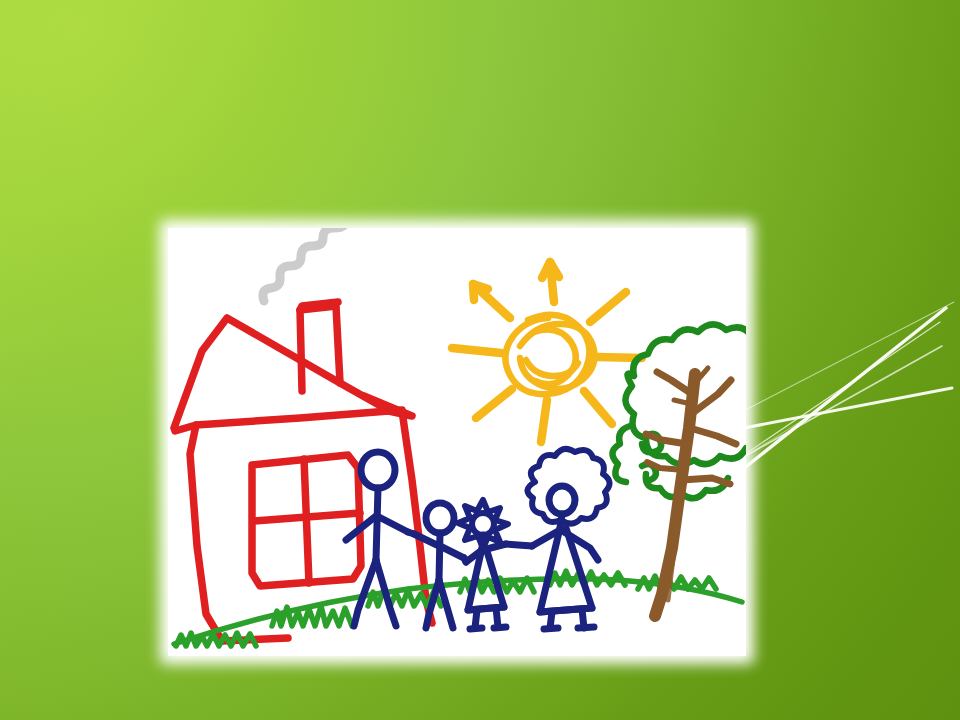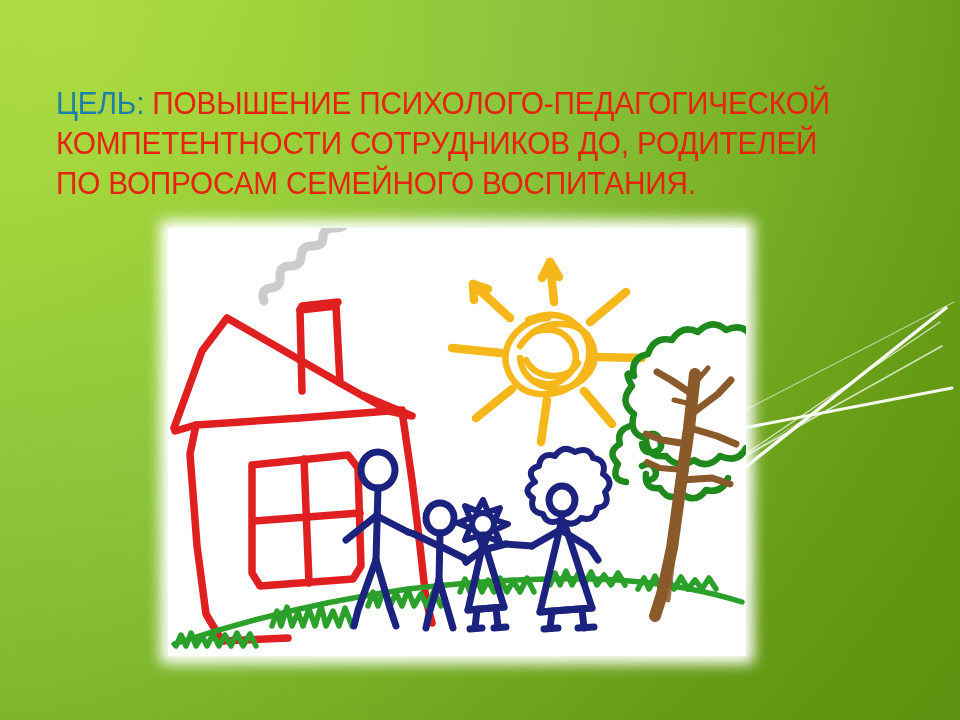"ЦЕЛЬ: ПОВЫШЕНИЕ ПСИХОЛОГО-ПЕДАГОГИЧЕСКОЙ" div.title-block { html: <div> <div><span>ЦЕЛЬ:</span><span> ПОВЫШЕНИЕ ПСИХОЛОГО-ПЕДАГОГИЧЕСКОЙ</span></div> <div>КОМПЕТЕНТНОСТИ СОТРУДНИКОВ ДО, РОДИТЕЛЕЙ</div> <div>ПО ВОПРОСАМ СЕМЕЙНОГО ВОСПИТАНИЯ.</div> </div> -> none }
